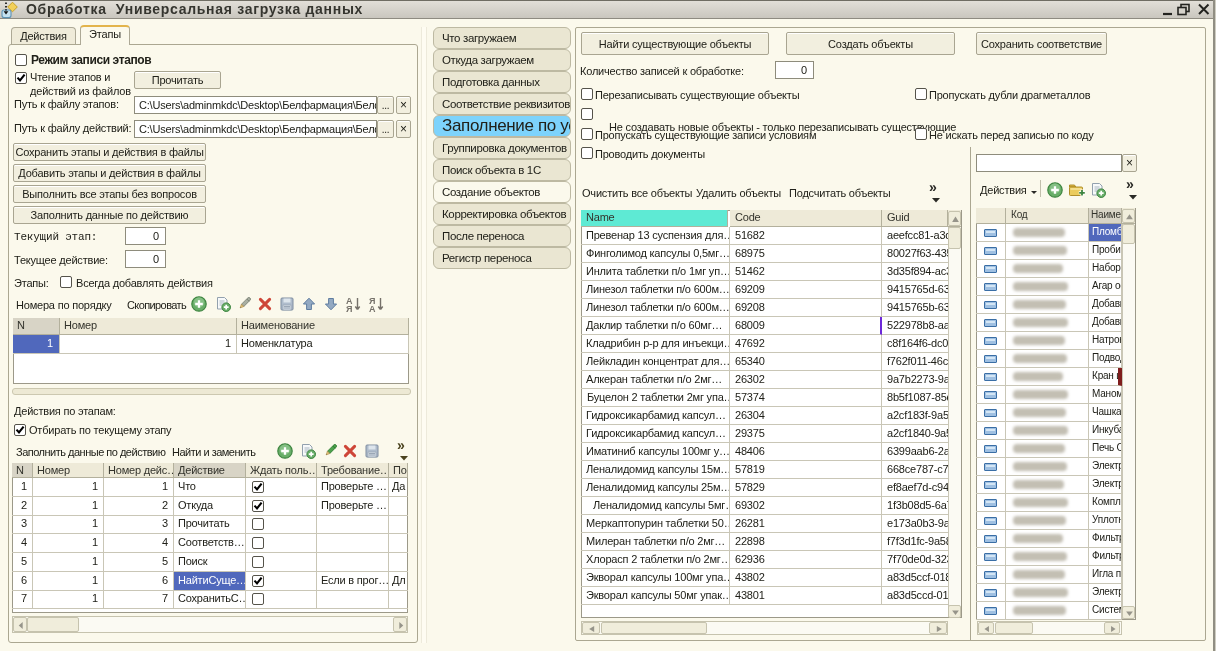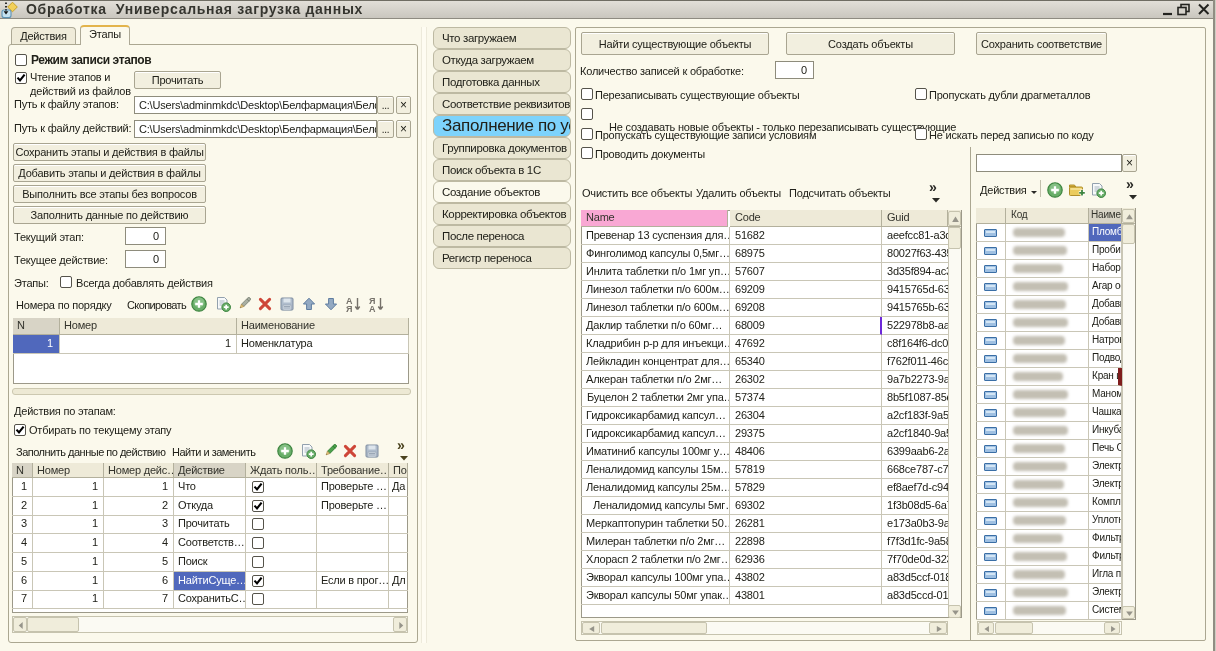"Name" div { background: #f9a8d4 -> #5eead4 }
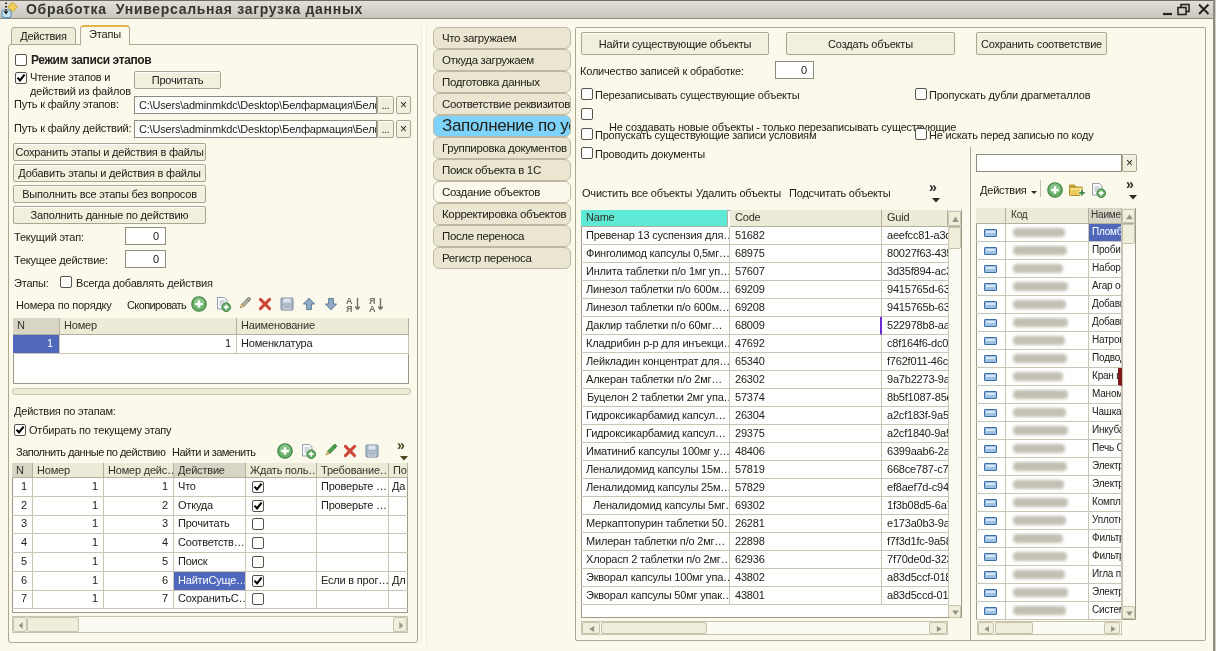"Текущий этап:" div.lb { font-family: none -> Liberation Mono, monospace }
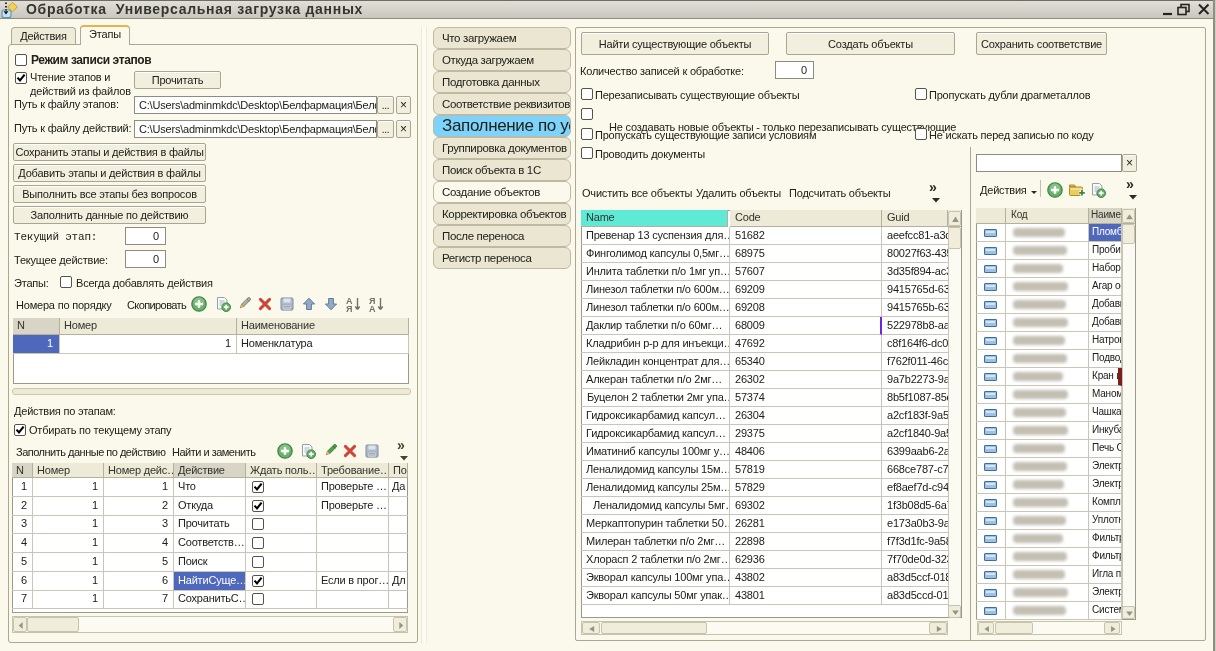"57607" div { text: 57607 -> 51462 }
